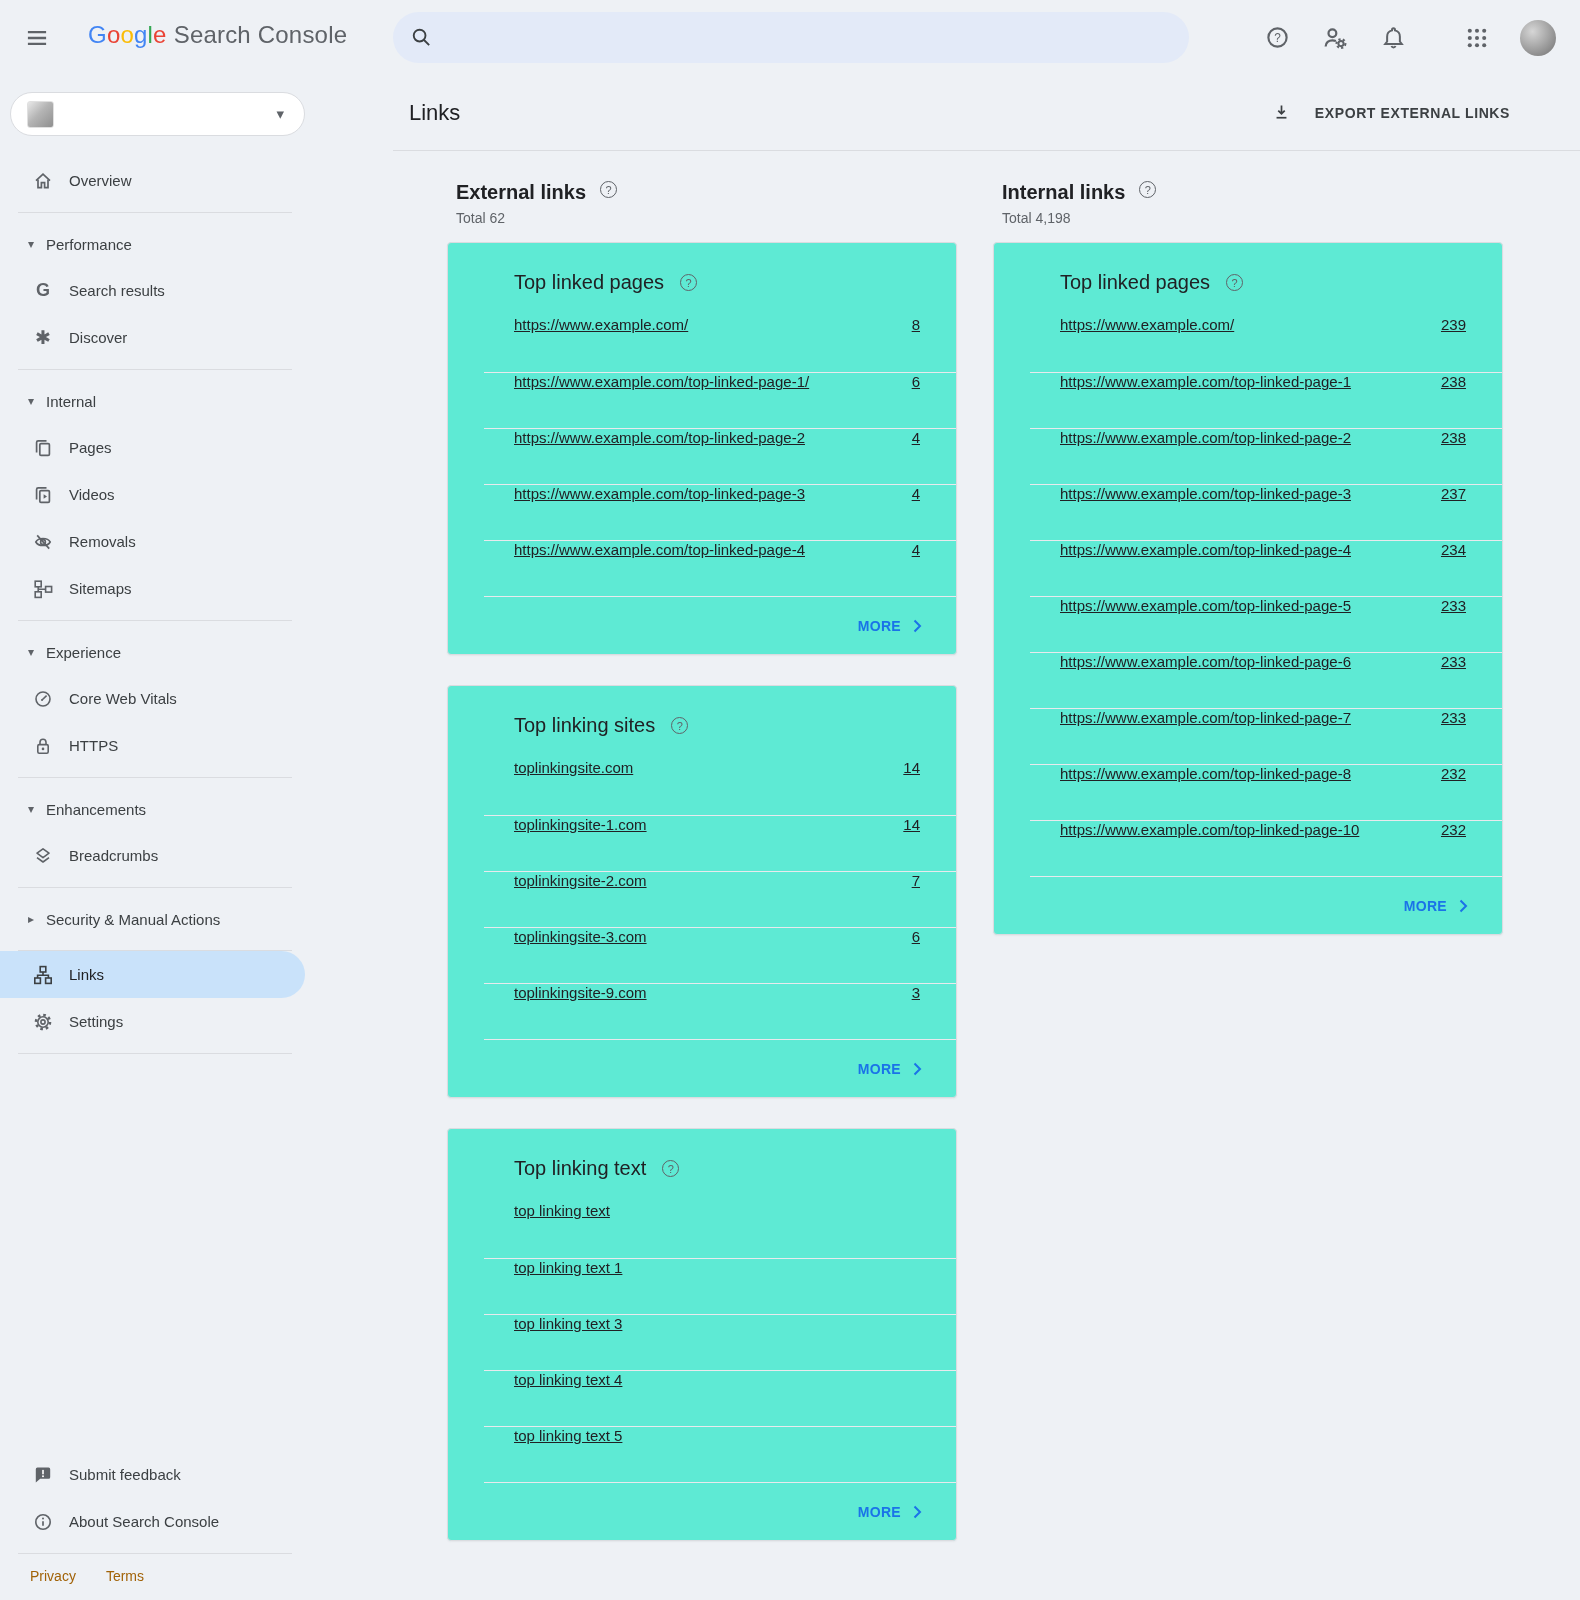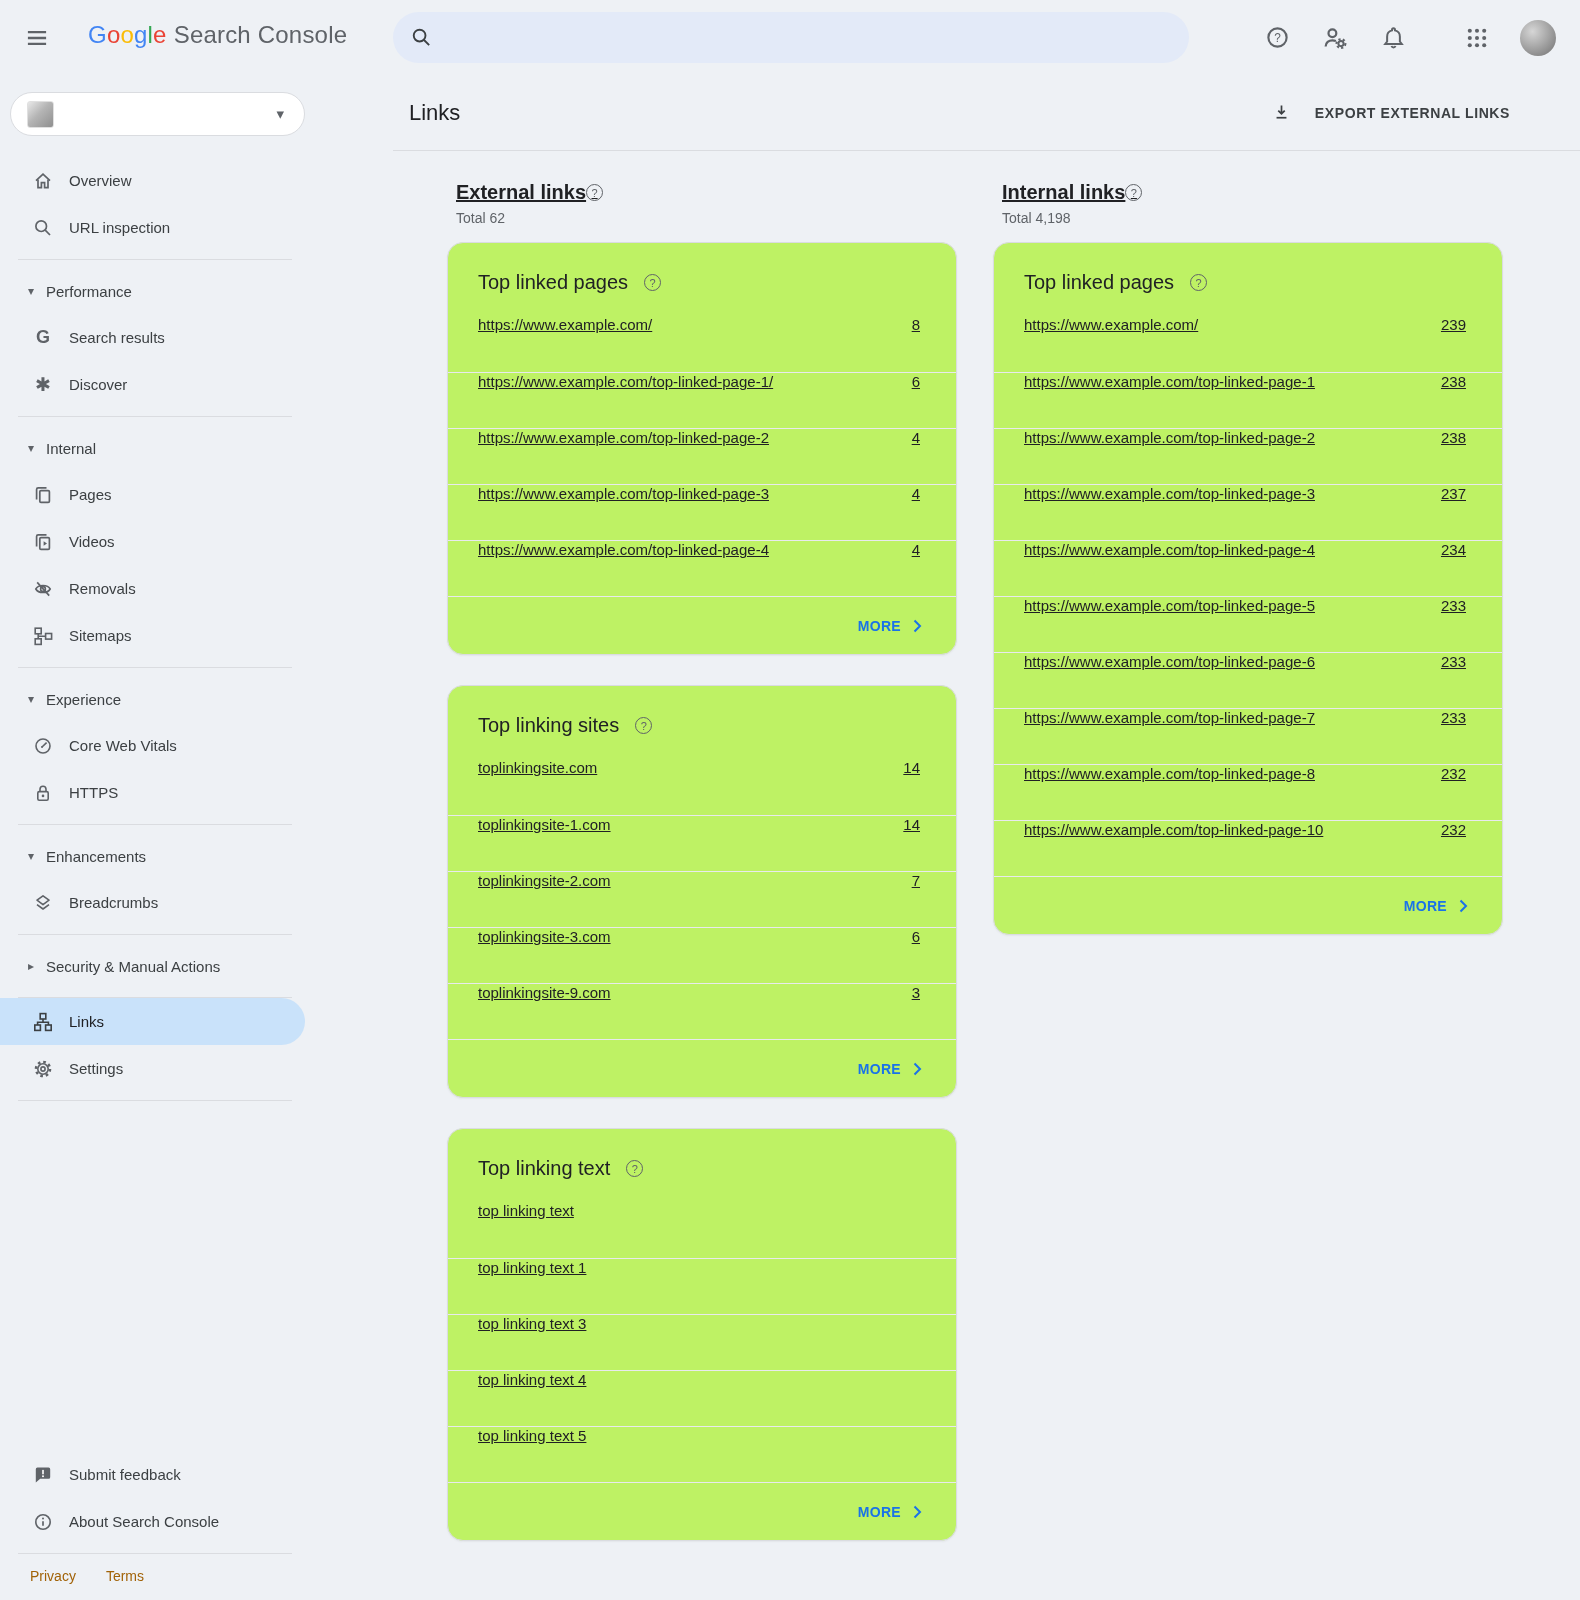"External links" .col-heading h2 { align-items: center -> none; gap: 0 -> 14px; text-decoration: underline -> none }
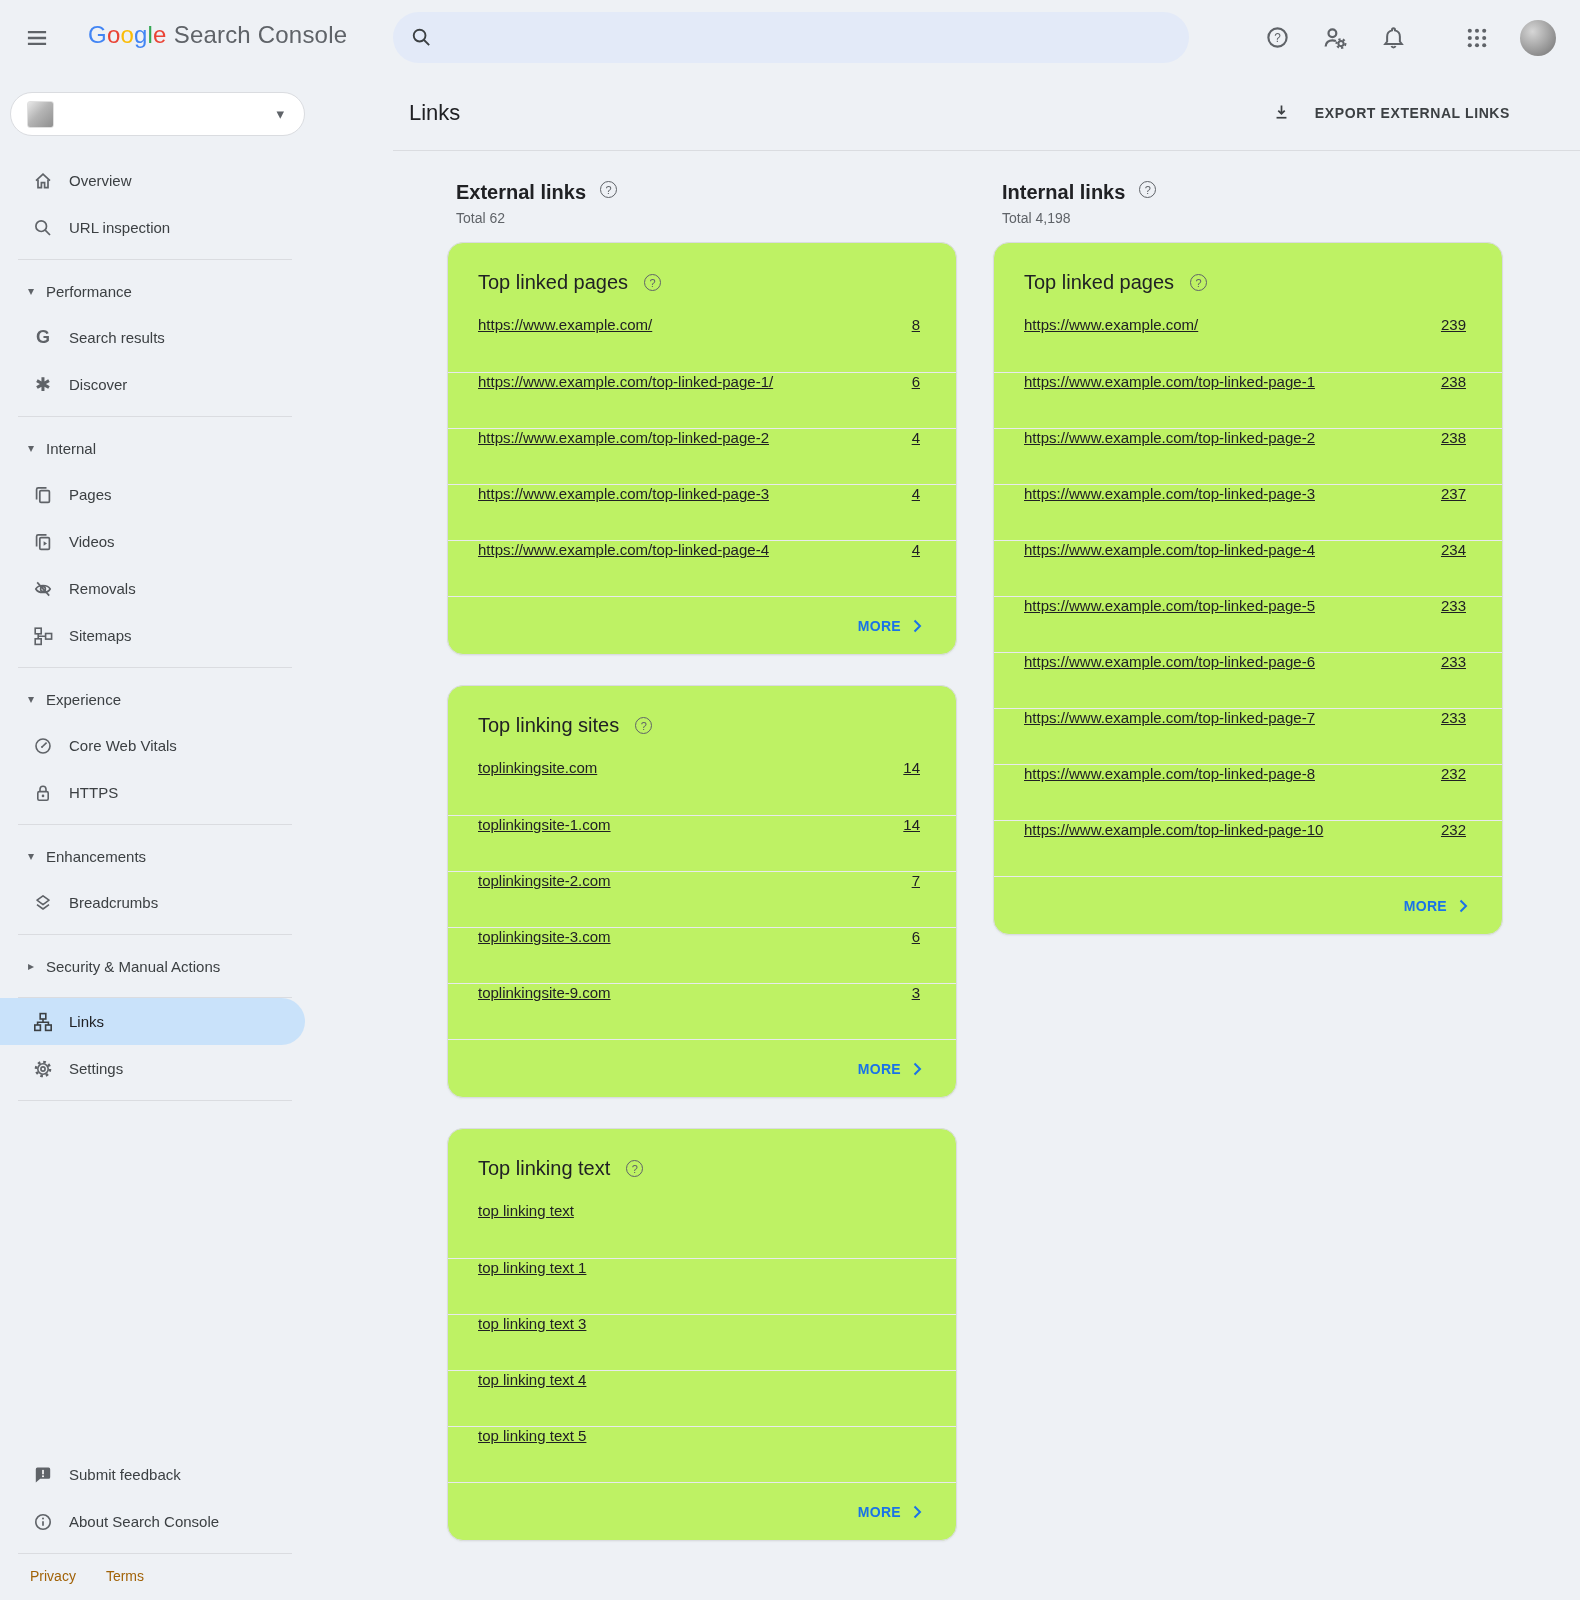"URL inspection" div.nav-item { html: <div> <span> <svg> <circle></circle> <path></path> </svg> </span> <span>URL inspection</span> </div> -> none }
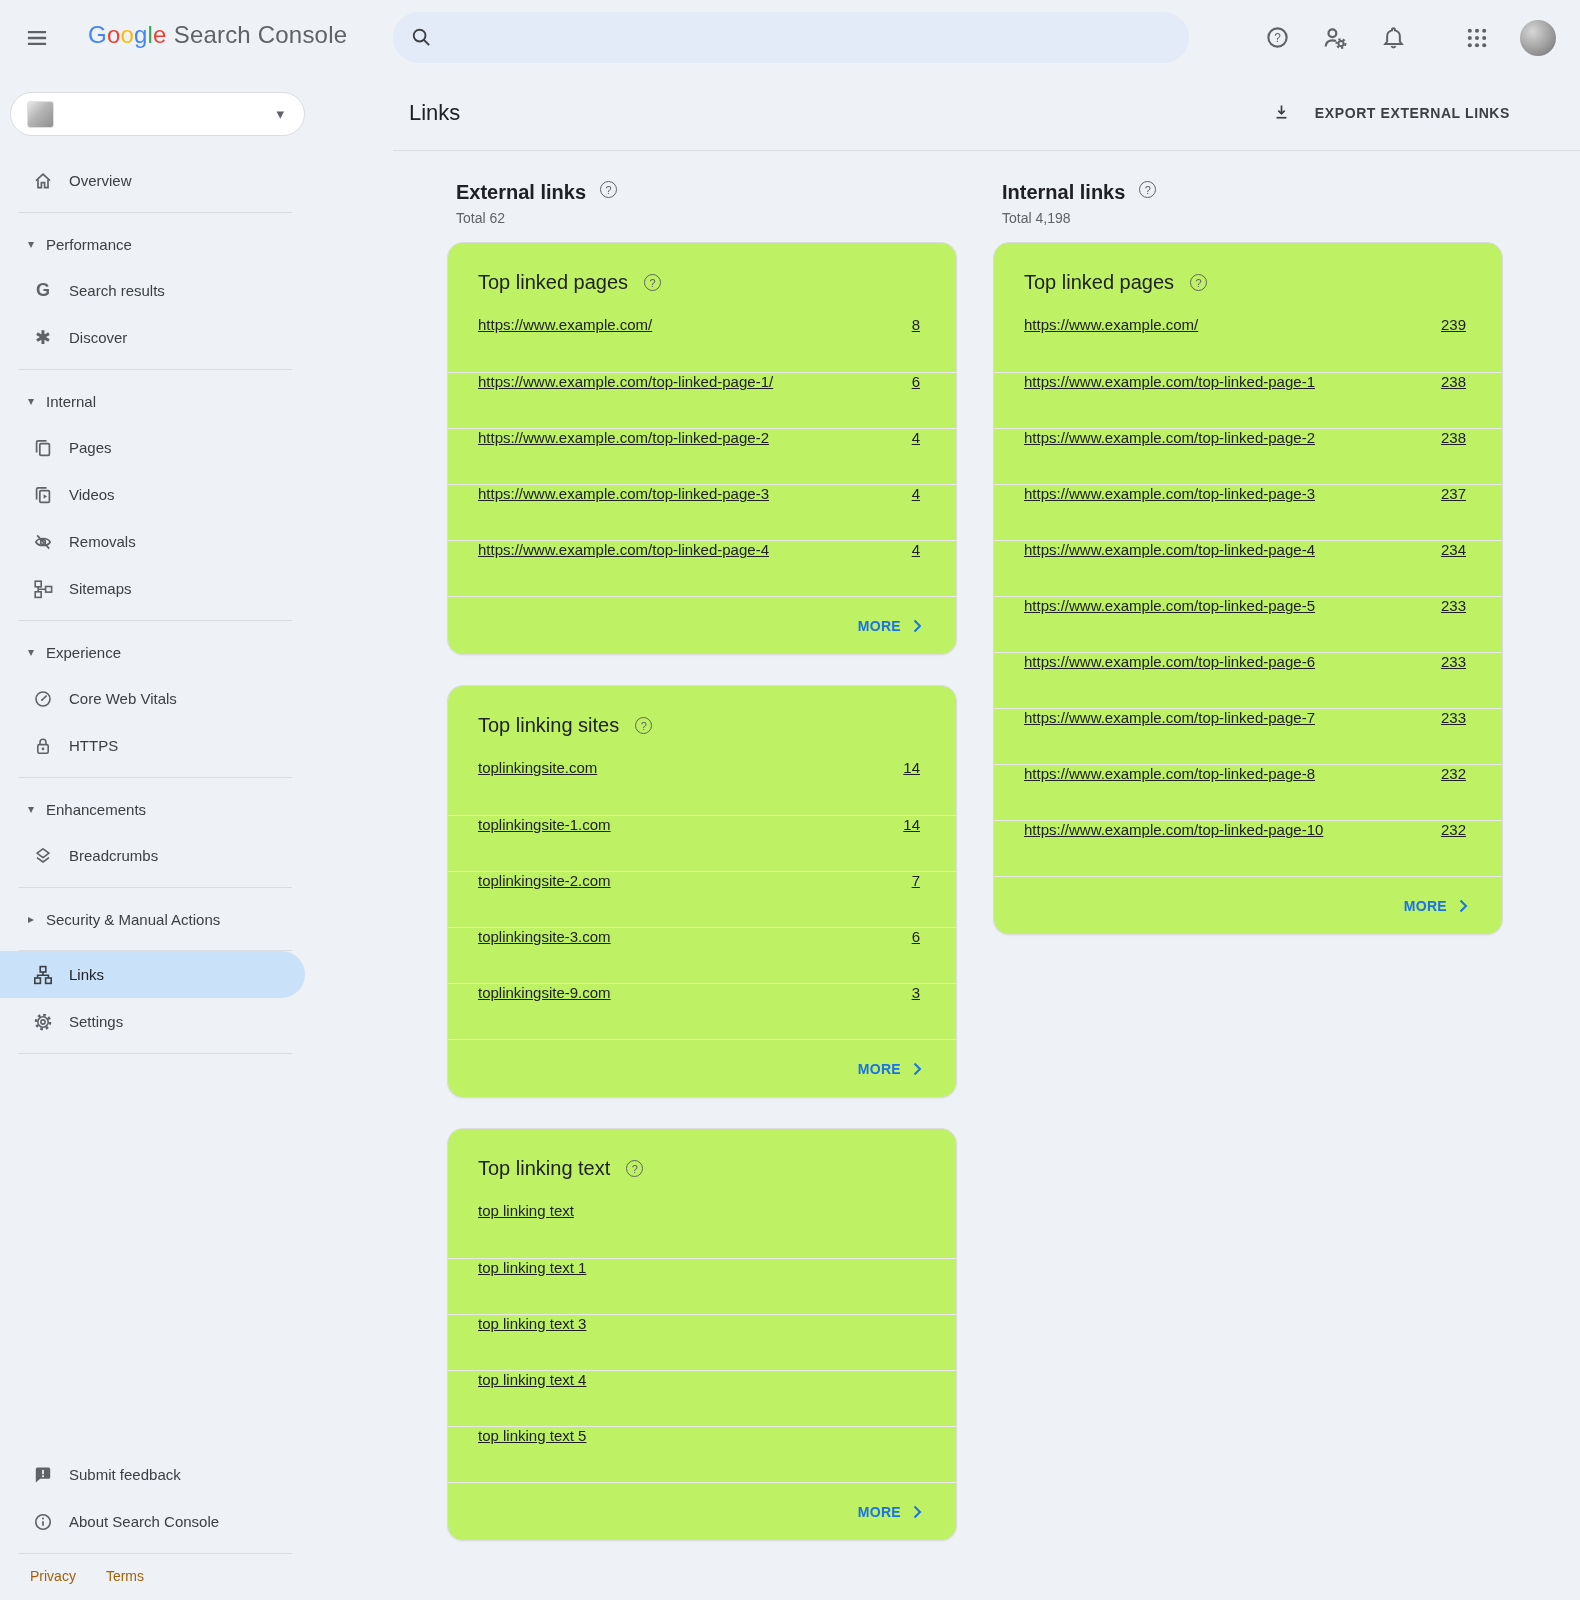"Top linked pages" .card { background: #bef264 -> #5eead4; border-radius: 16px -> 4px; padding-left: none -> 36px }
